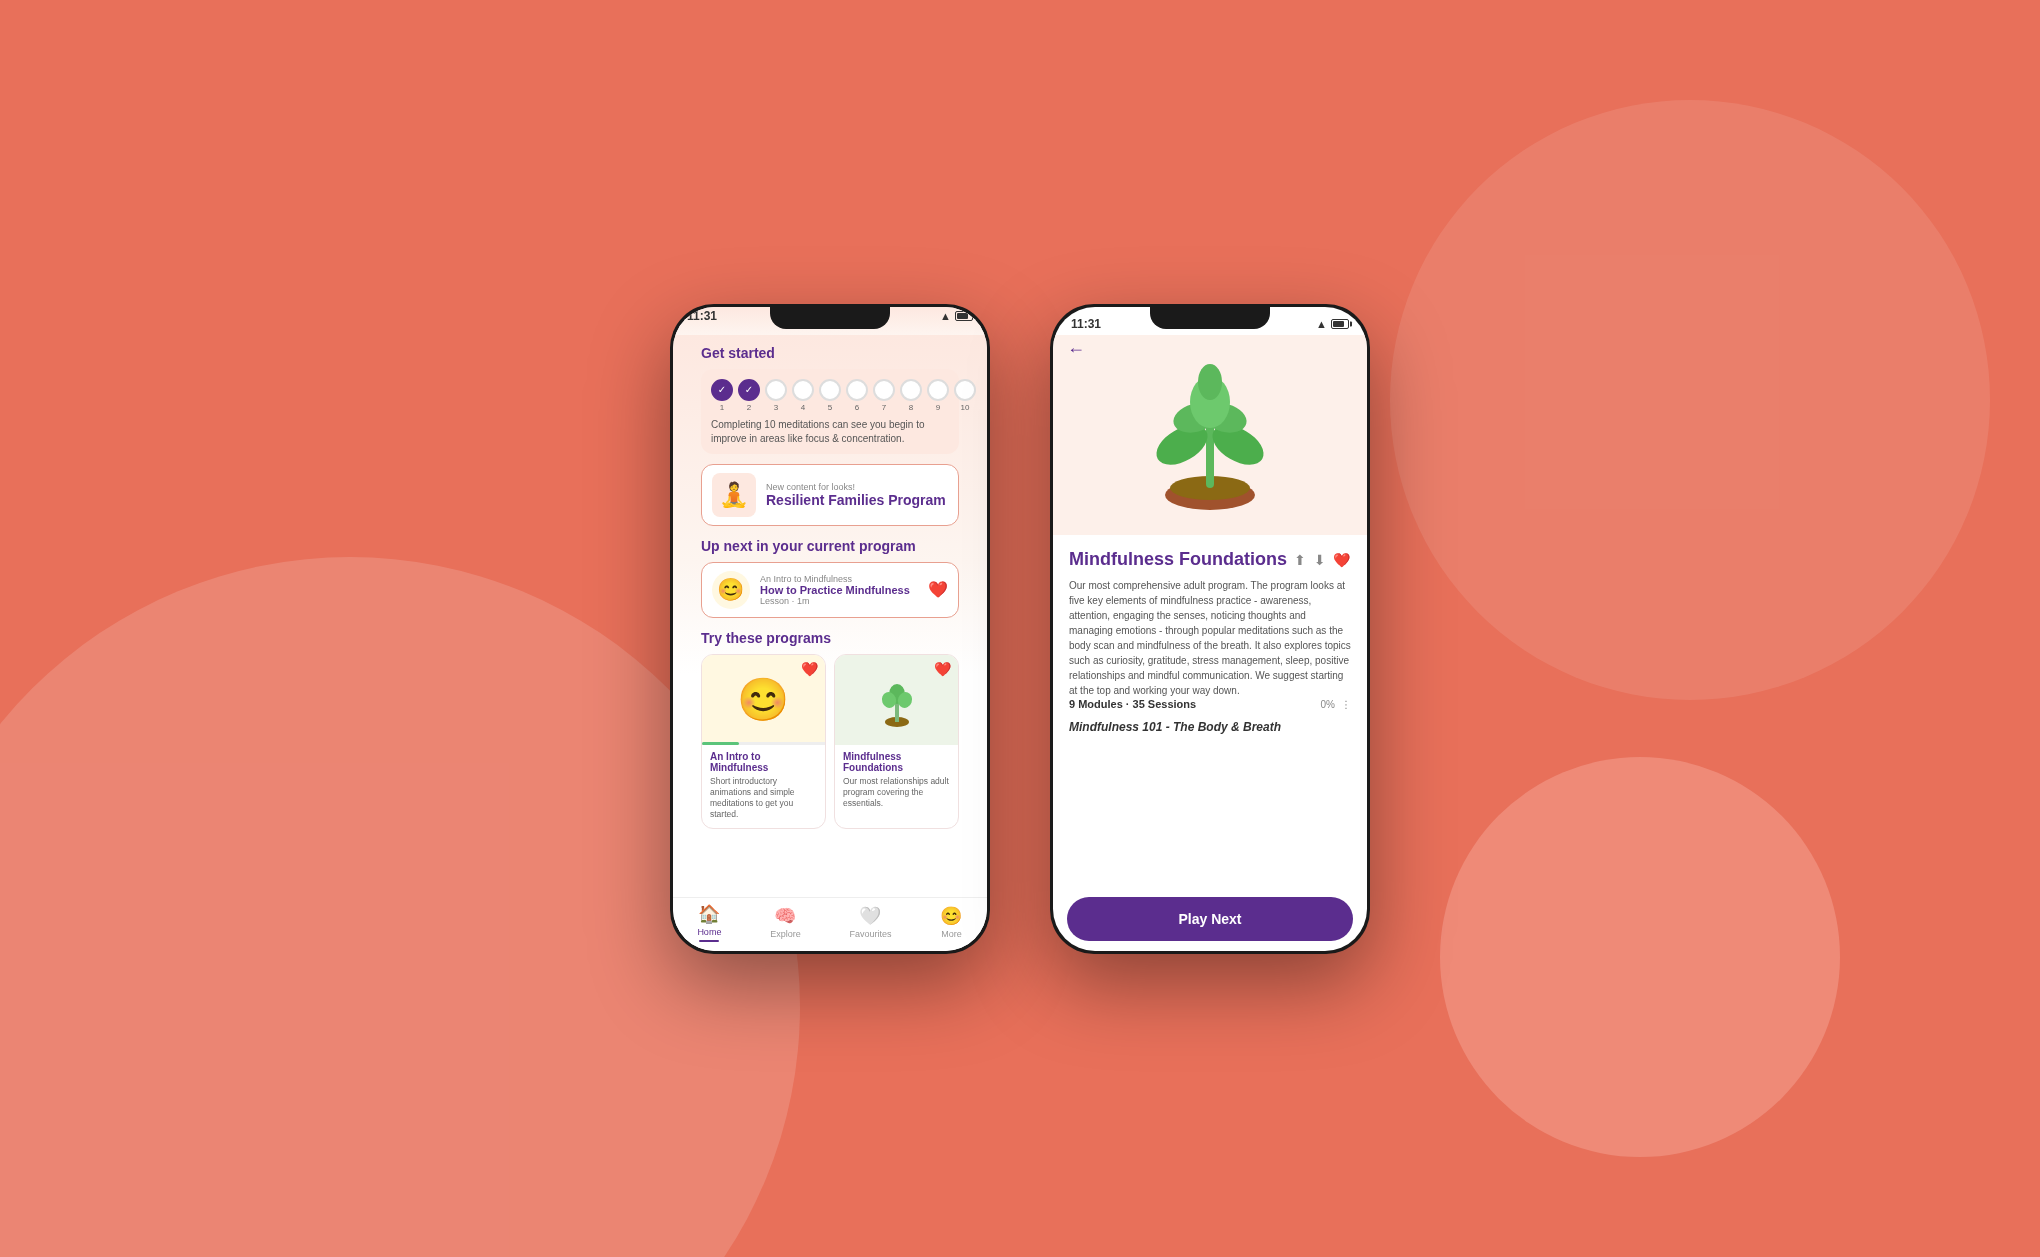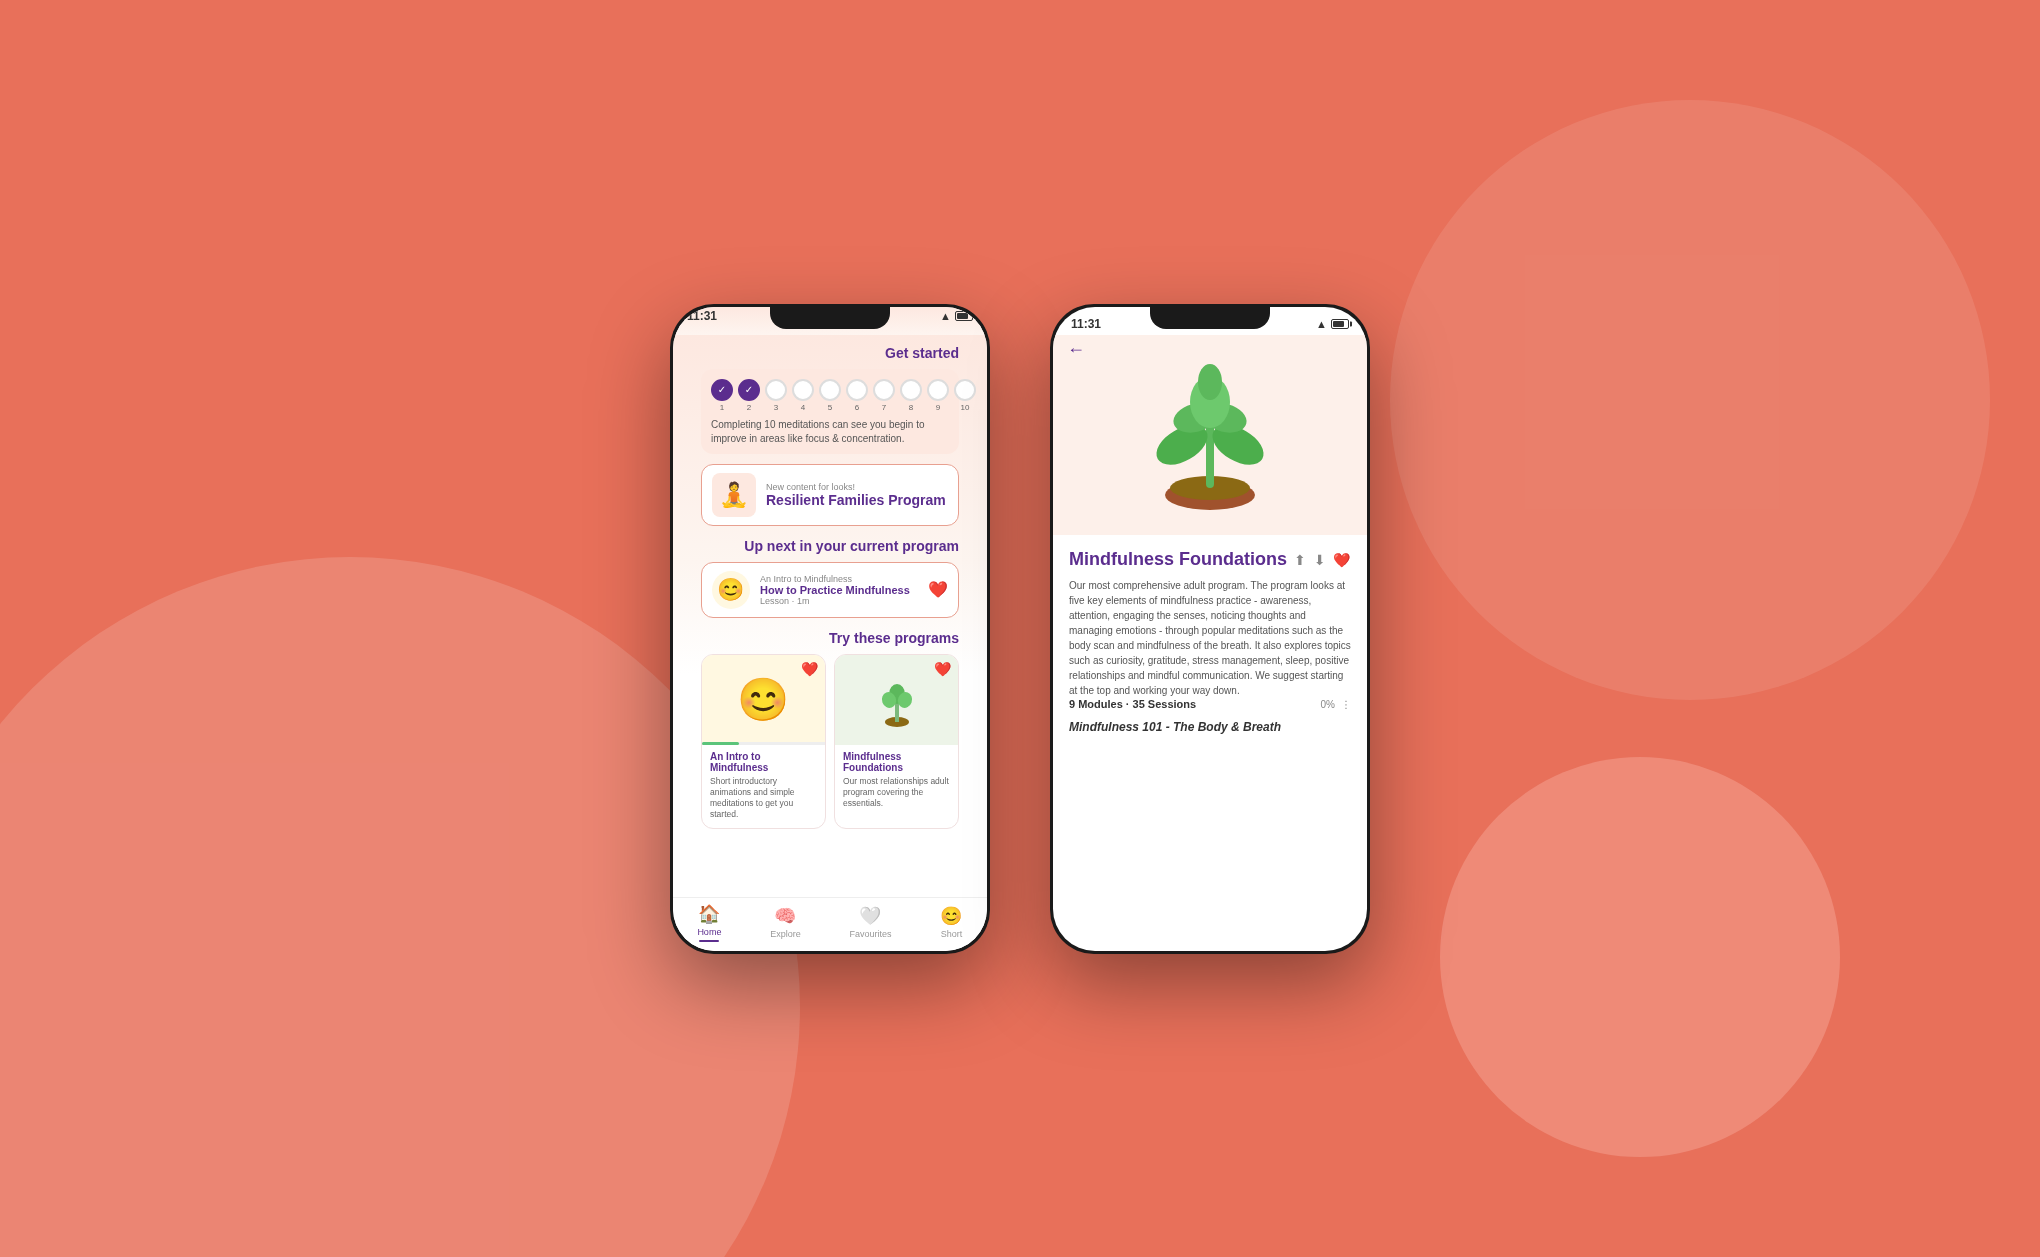"Get started" .section-title { text-align: right -> none }
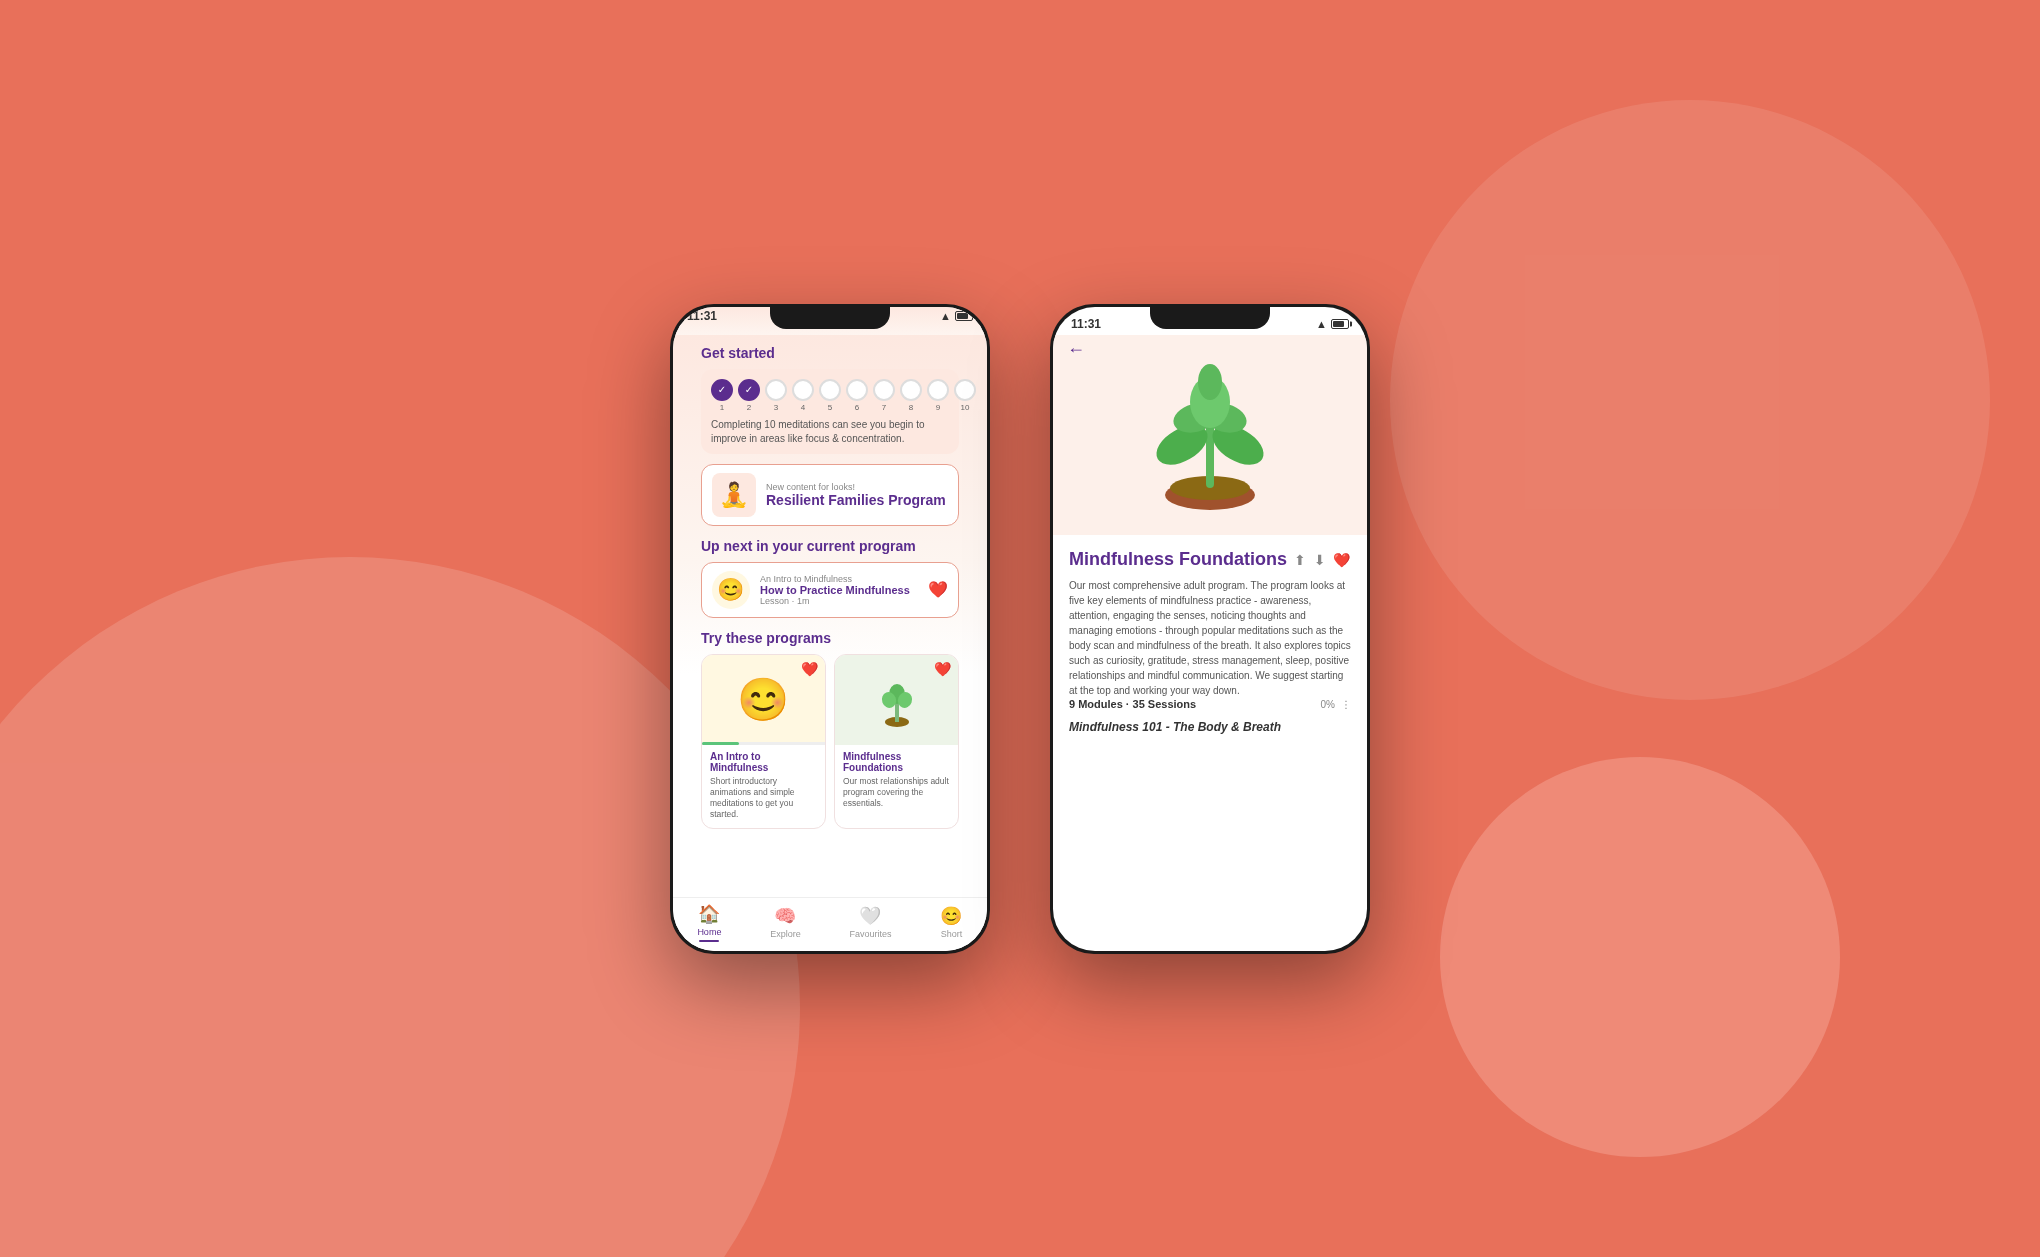"Play Next" div { html: none -> <div> <button>Play Next</button> </div> }
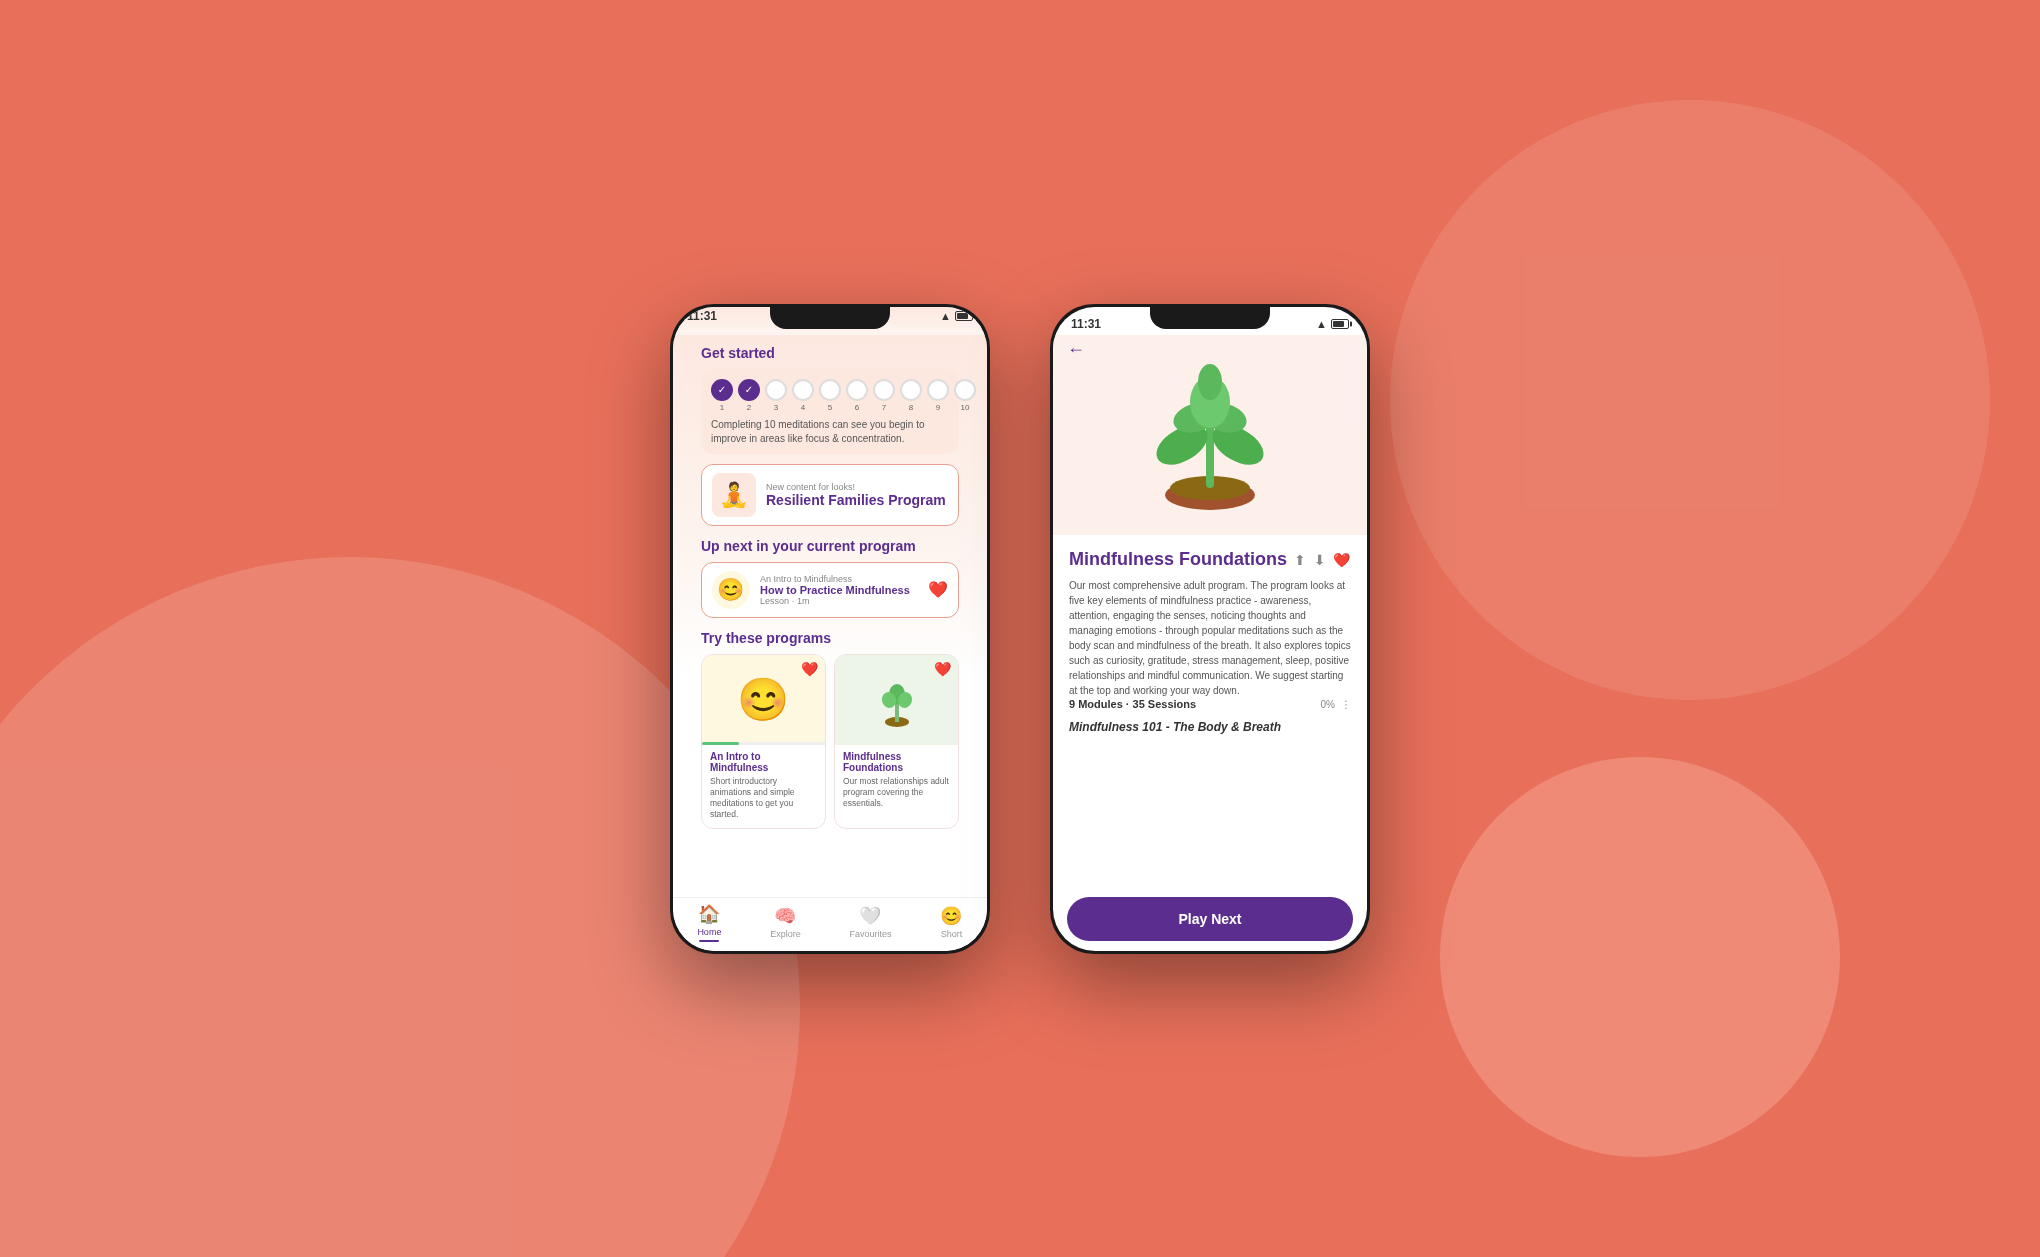"Short" span { text: Short -> More }
